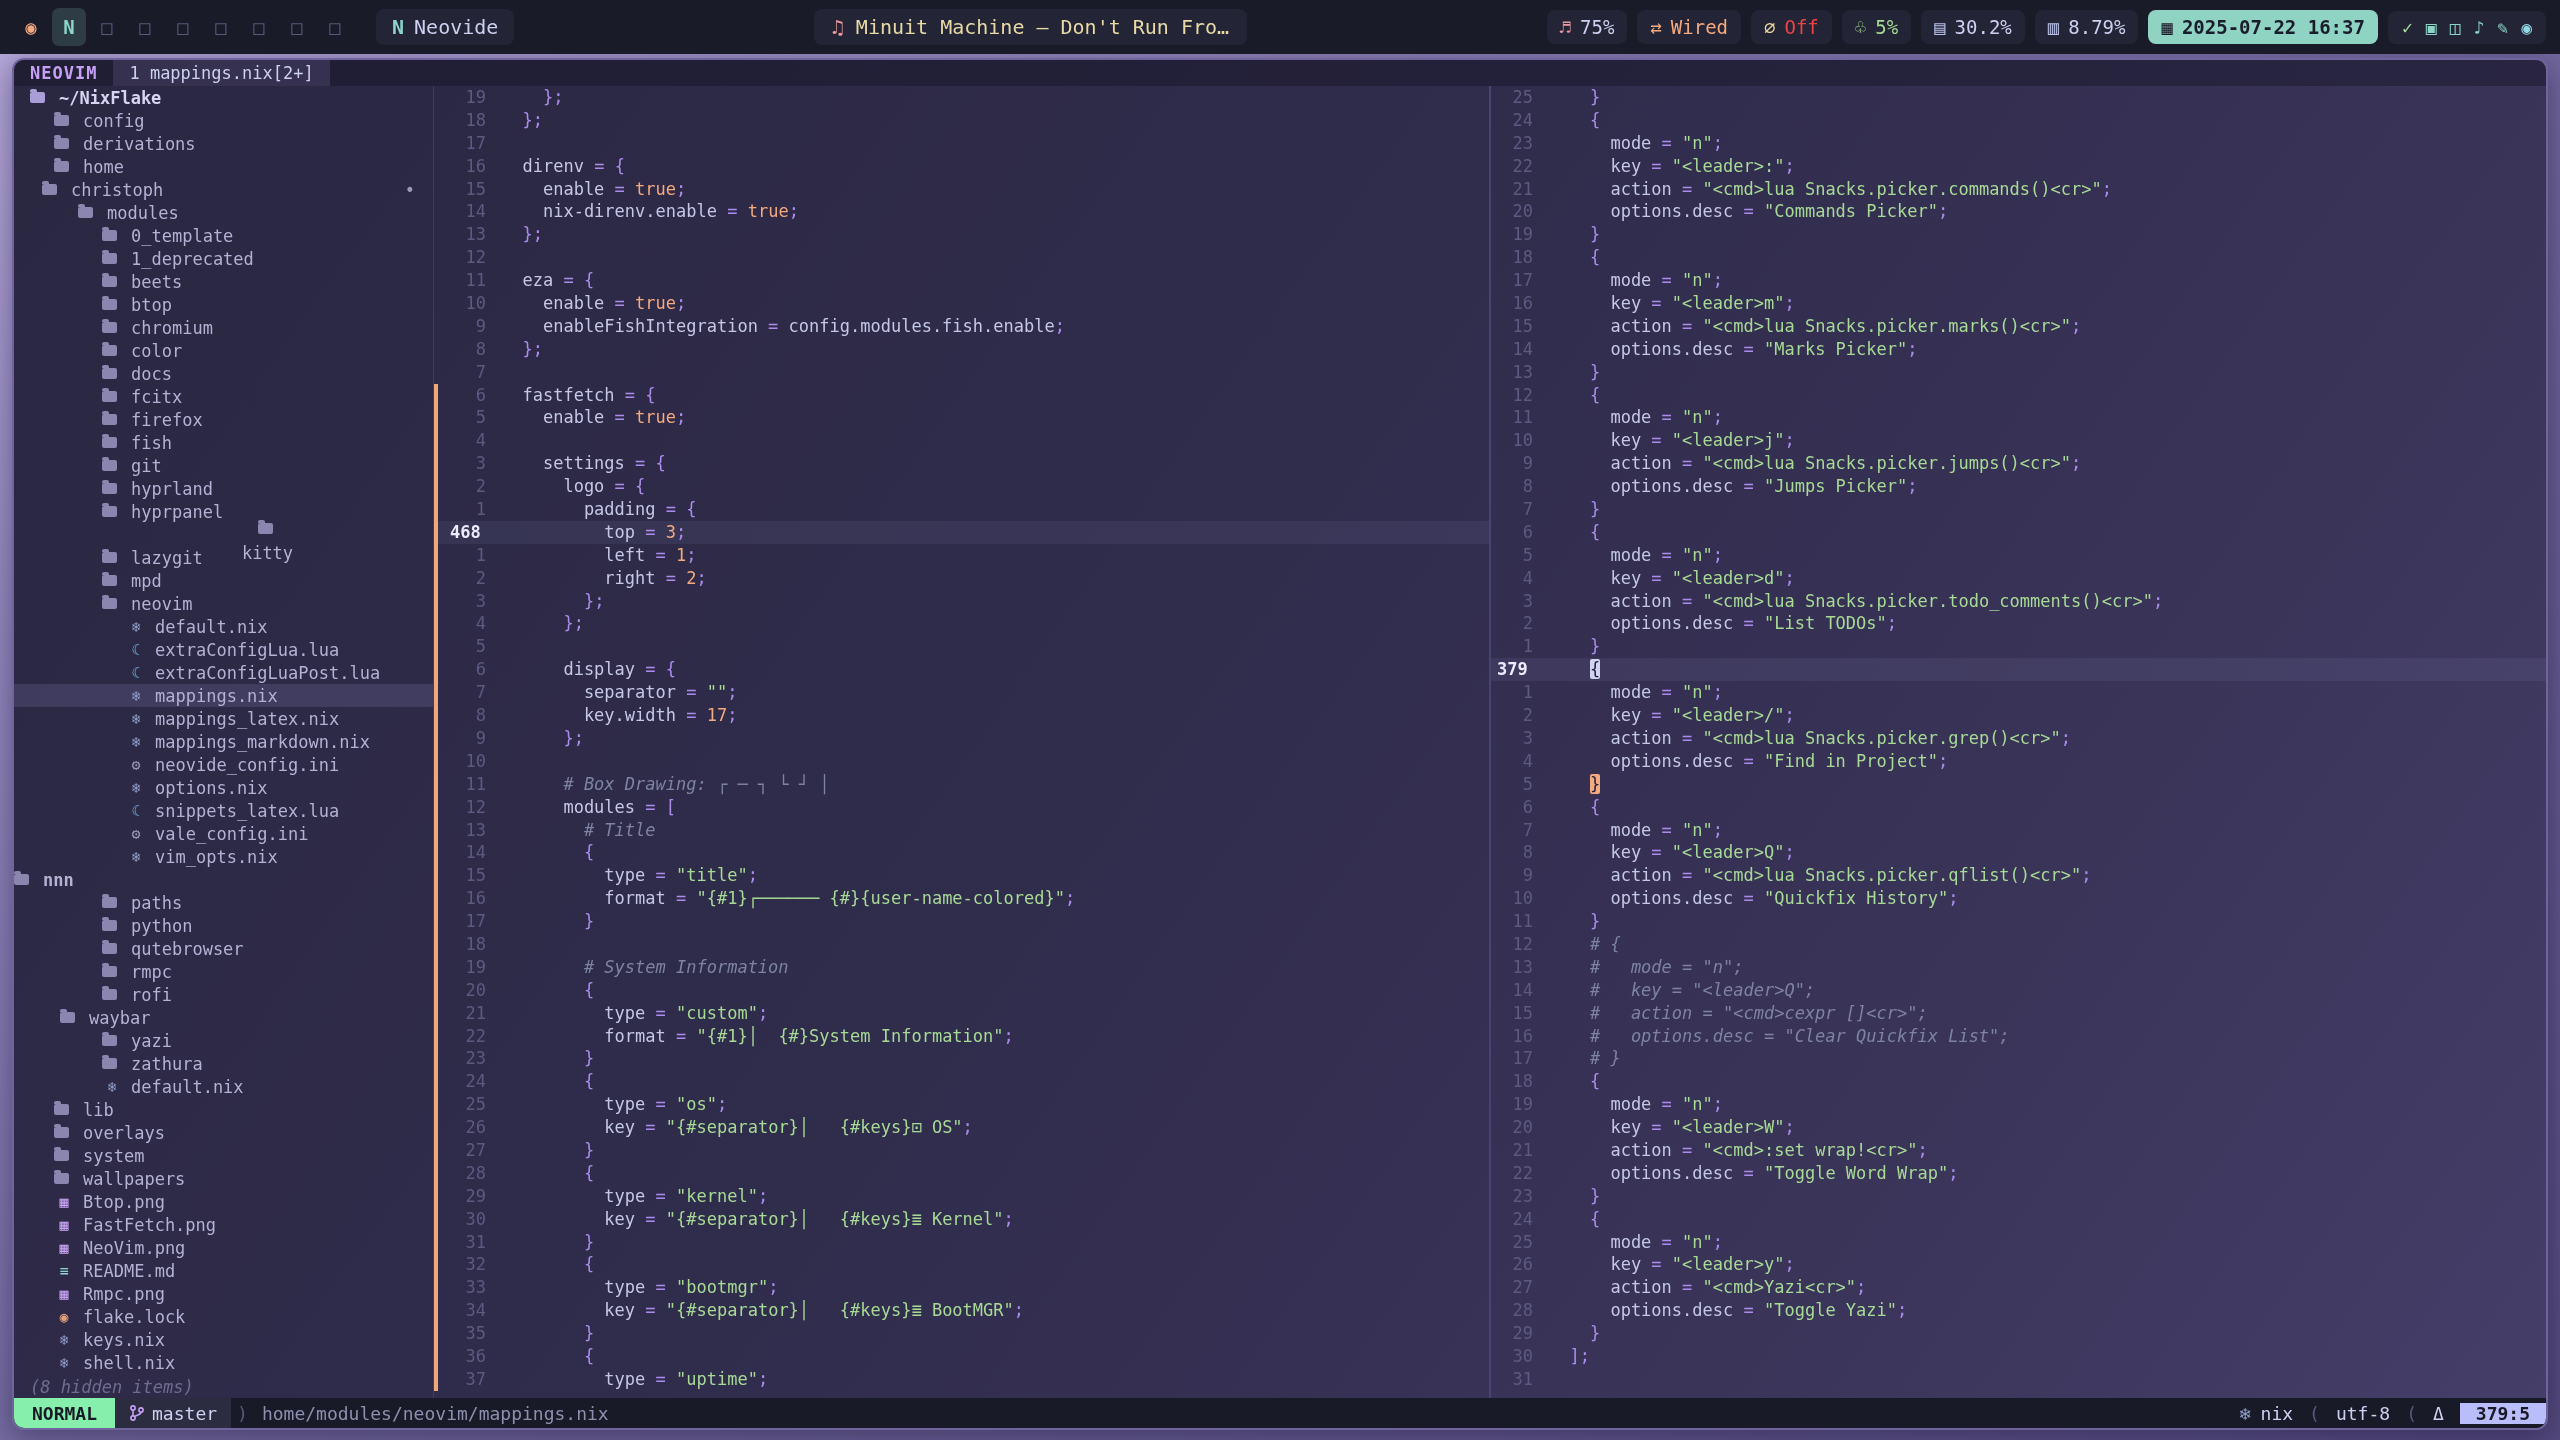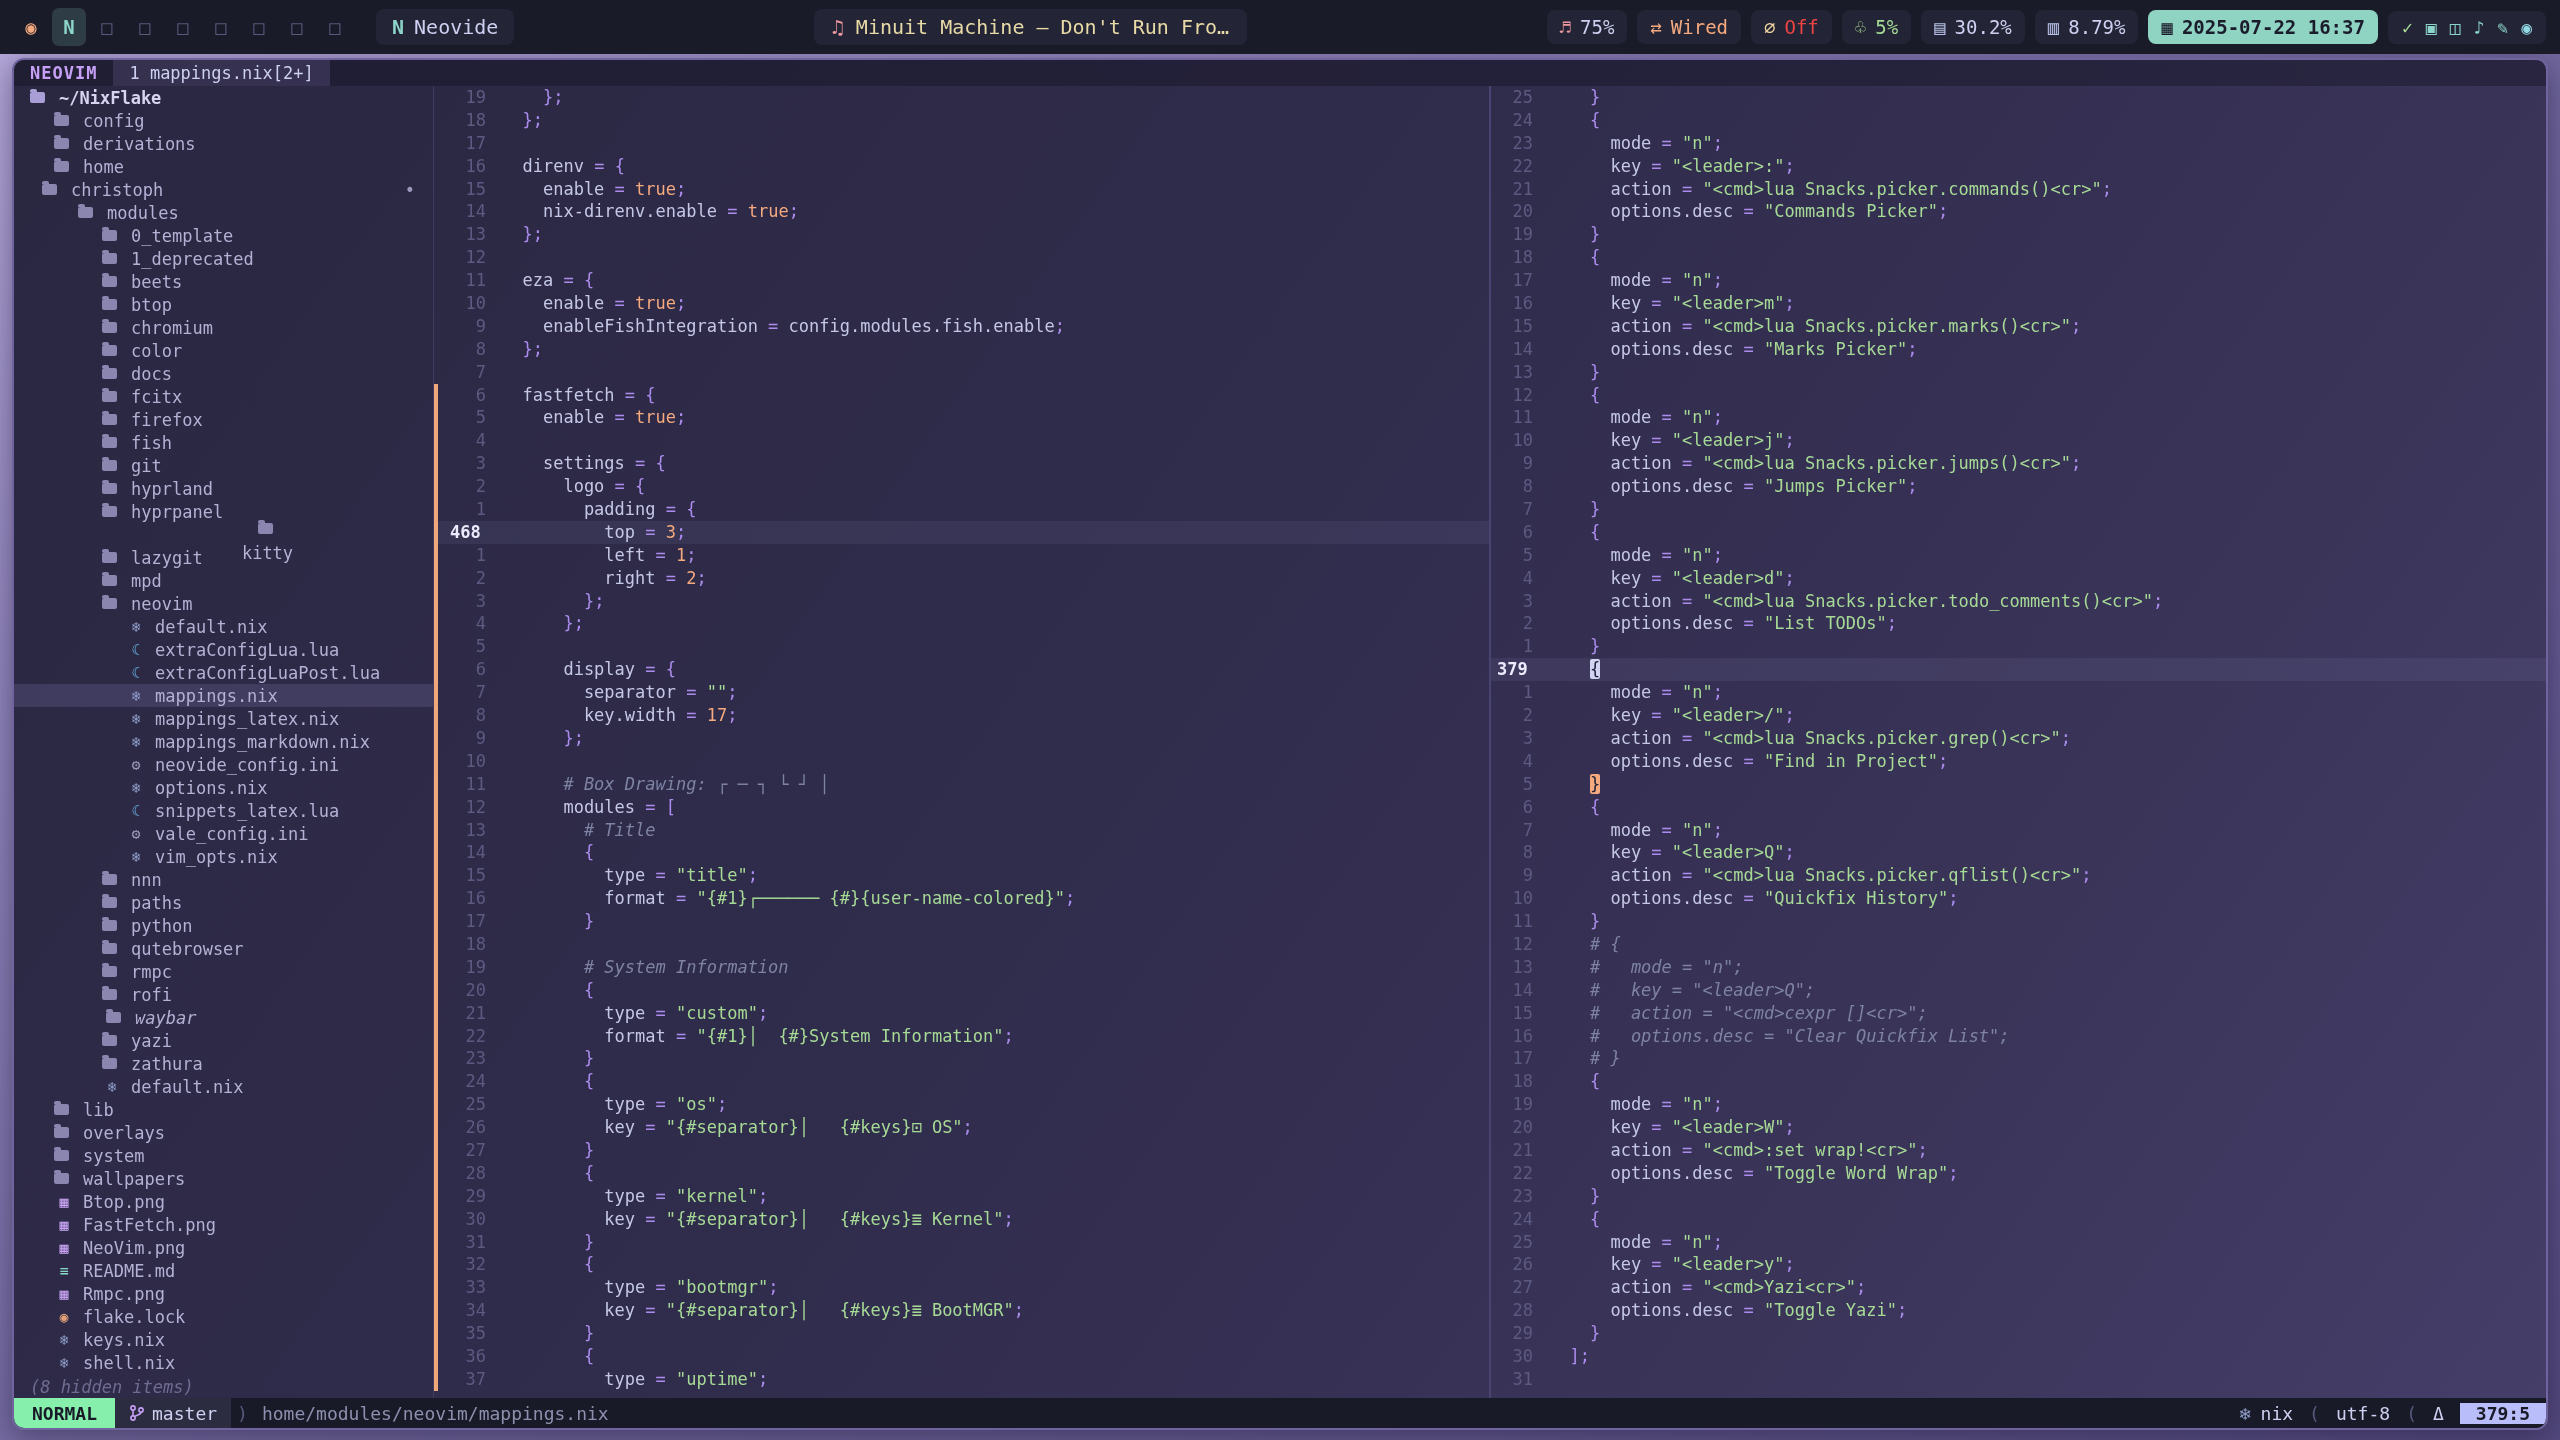"nnn" div.trow { font-weight: none -> bold; padding-left: 88px -> none }
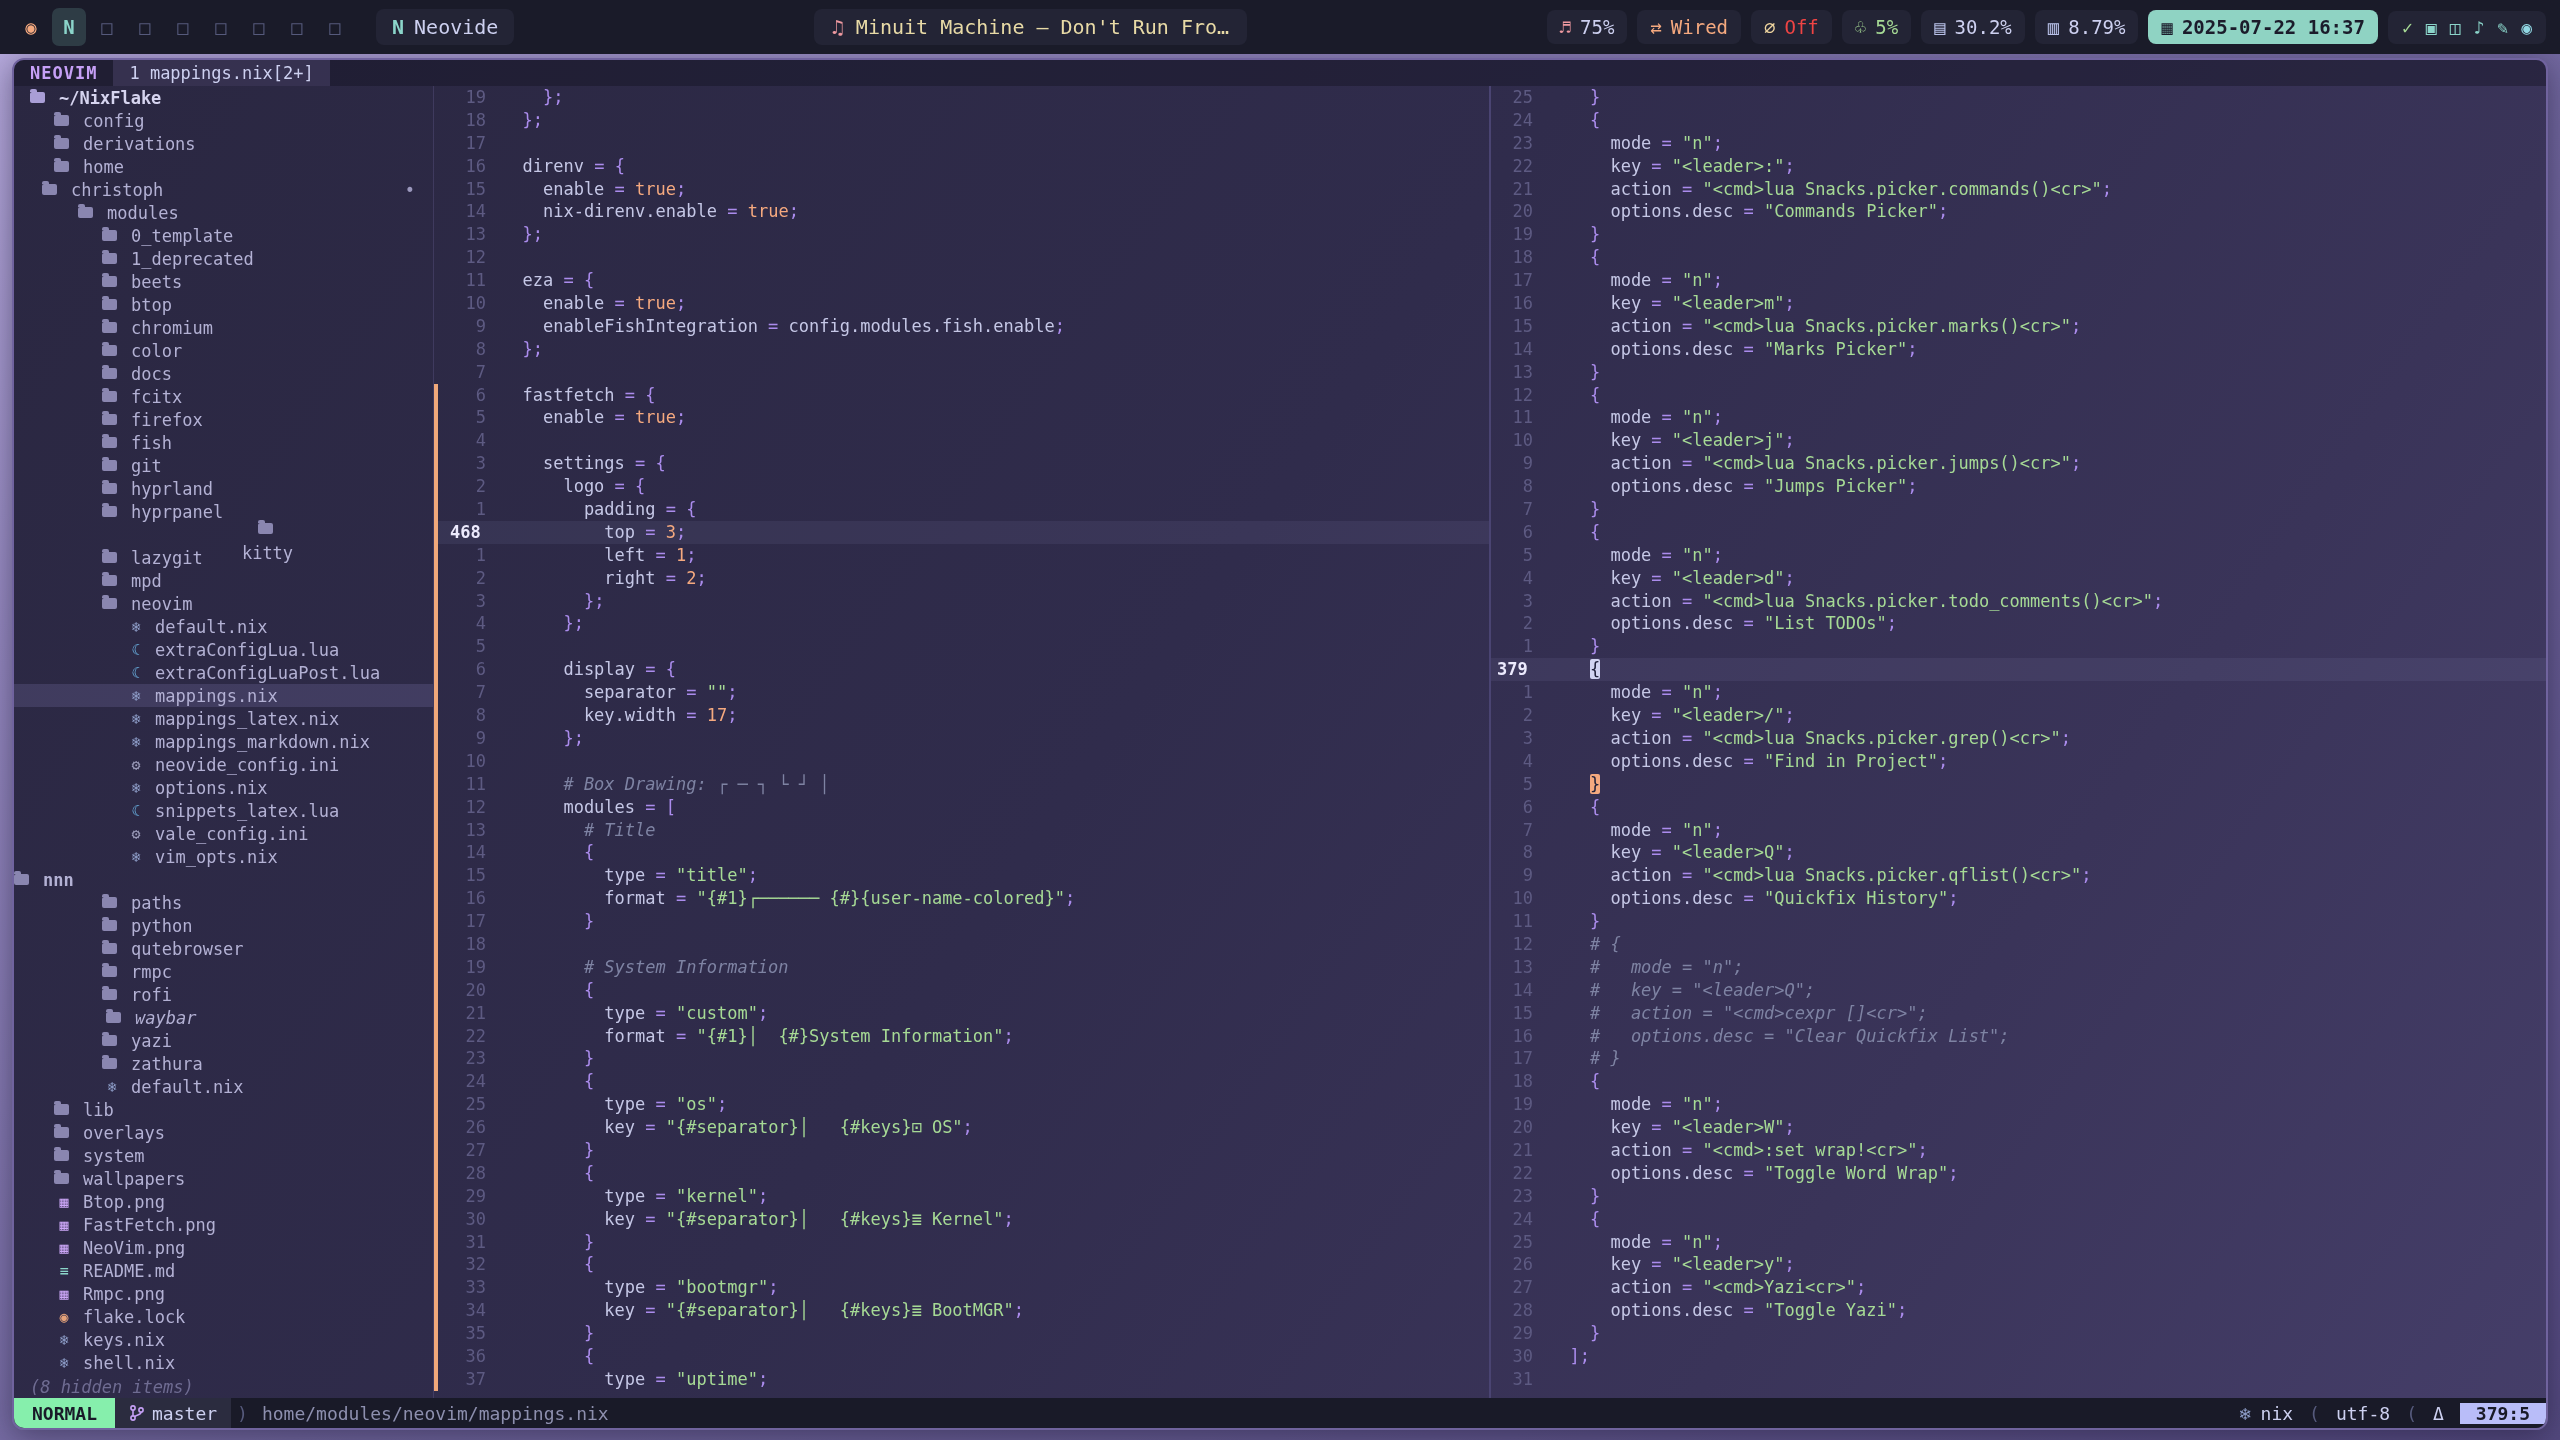"waybar" div.trow { font-style: italic -> none; padding-left: 92px -> 46px }
